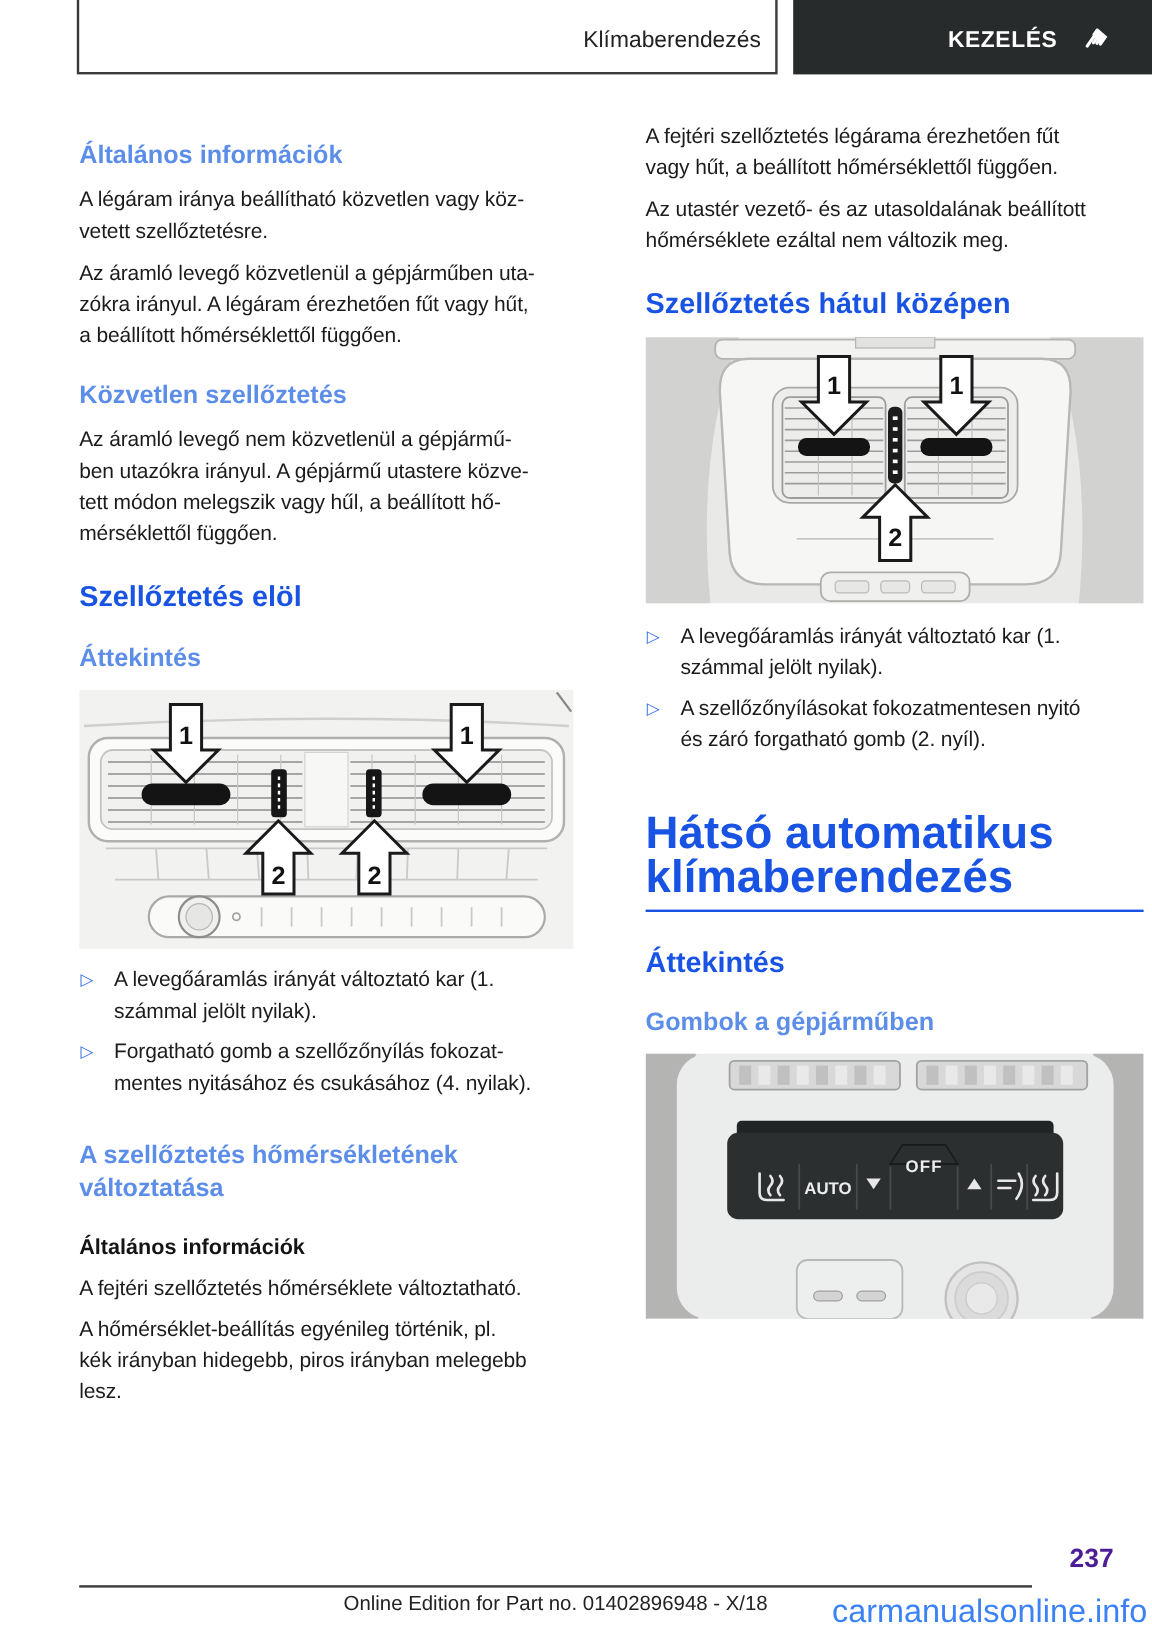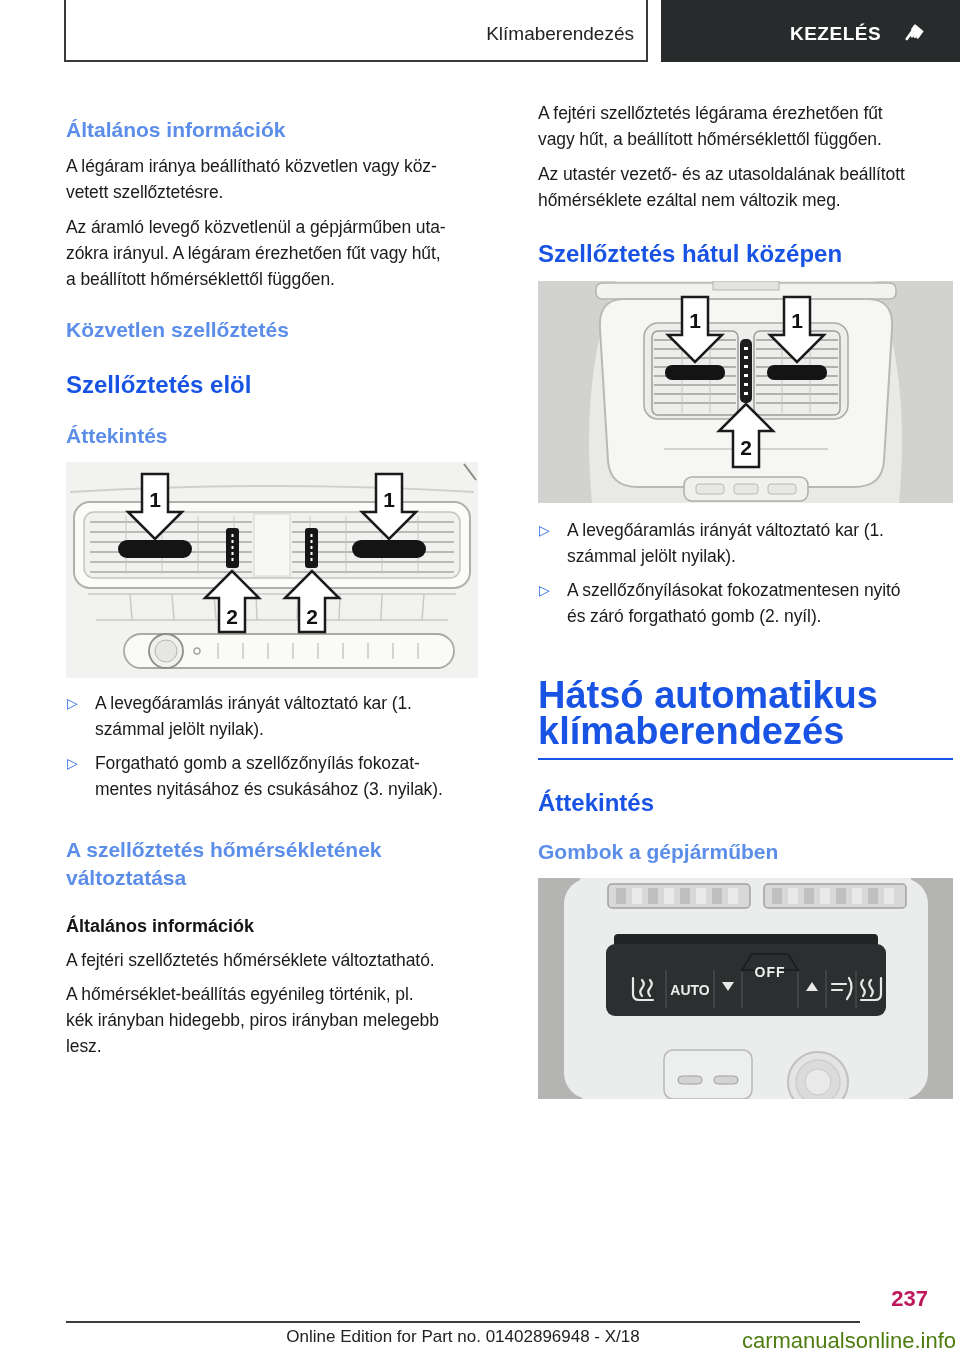"Az áramló levegő nem közvetlenül" div.p { html: none -> <div>Az áramló levegő nem közvetlenül a gépjármű- ben utazókra irányul. A gépjármű utastere közve- tett módon melegszik vagy hűl, a beállított hő- mérséklettől függően.</div> }
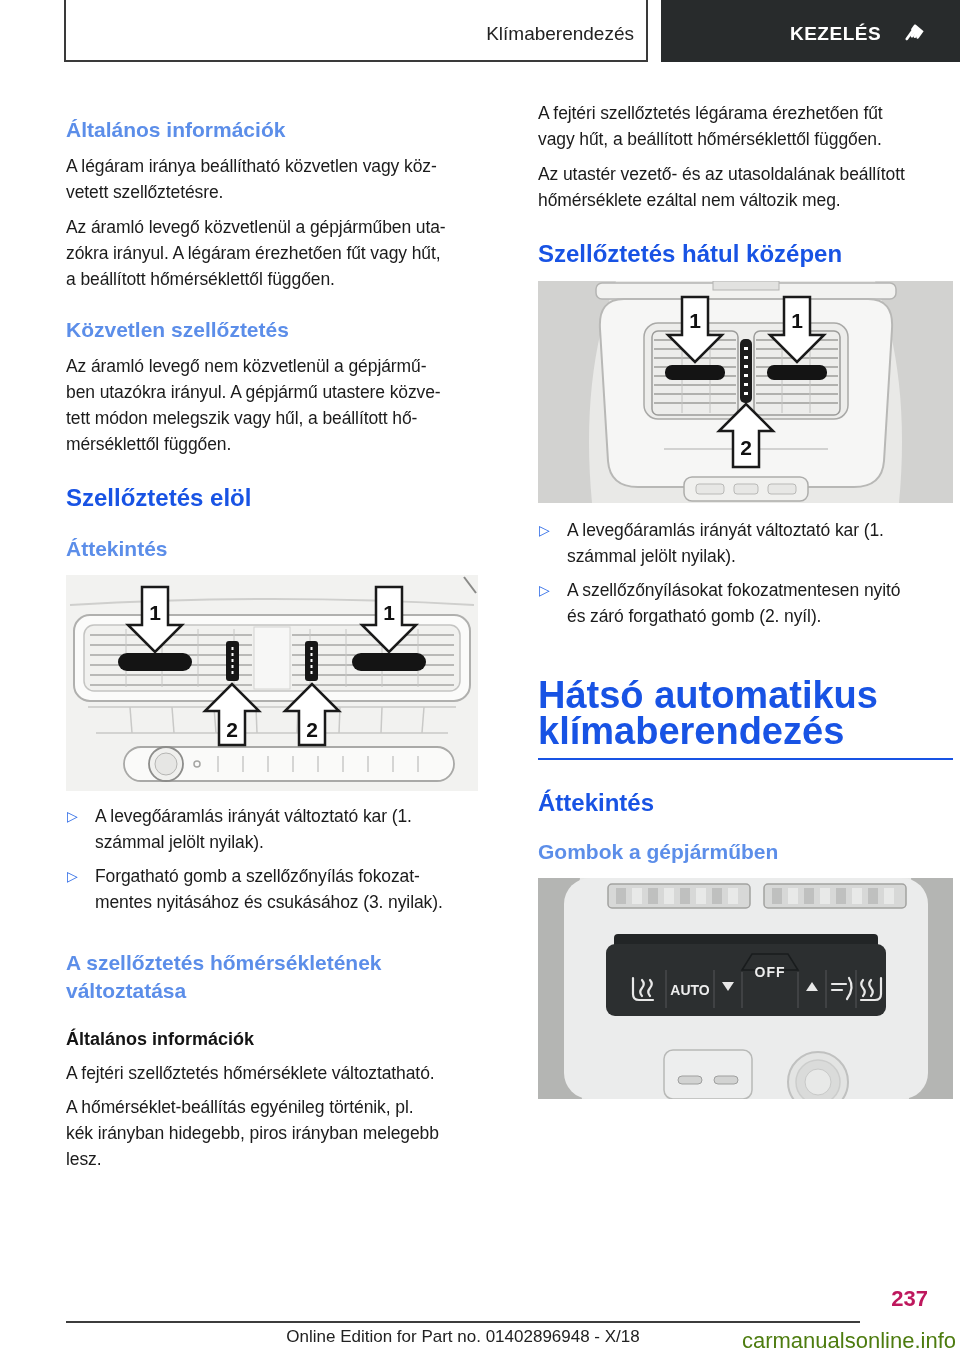"Forgatható gomb a szellőzőnyílás" span.txt { text: 3 -> 4 }
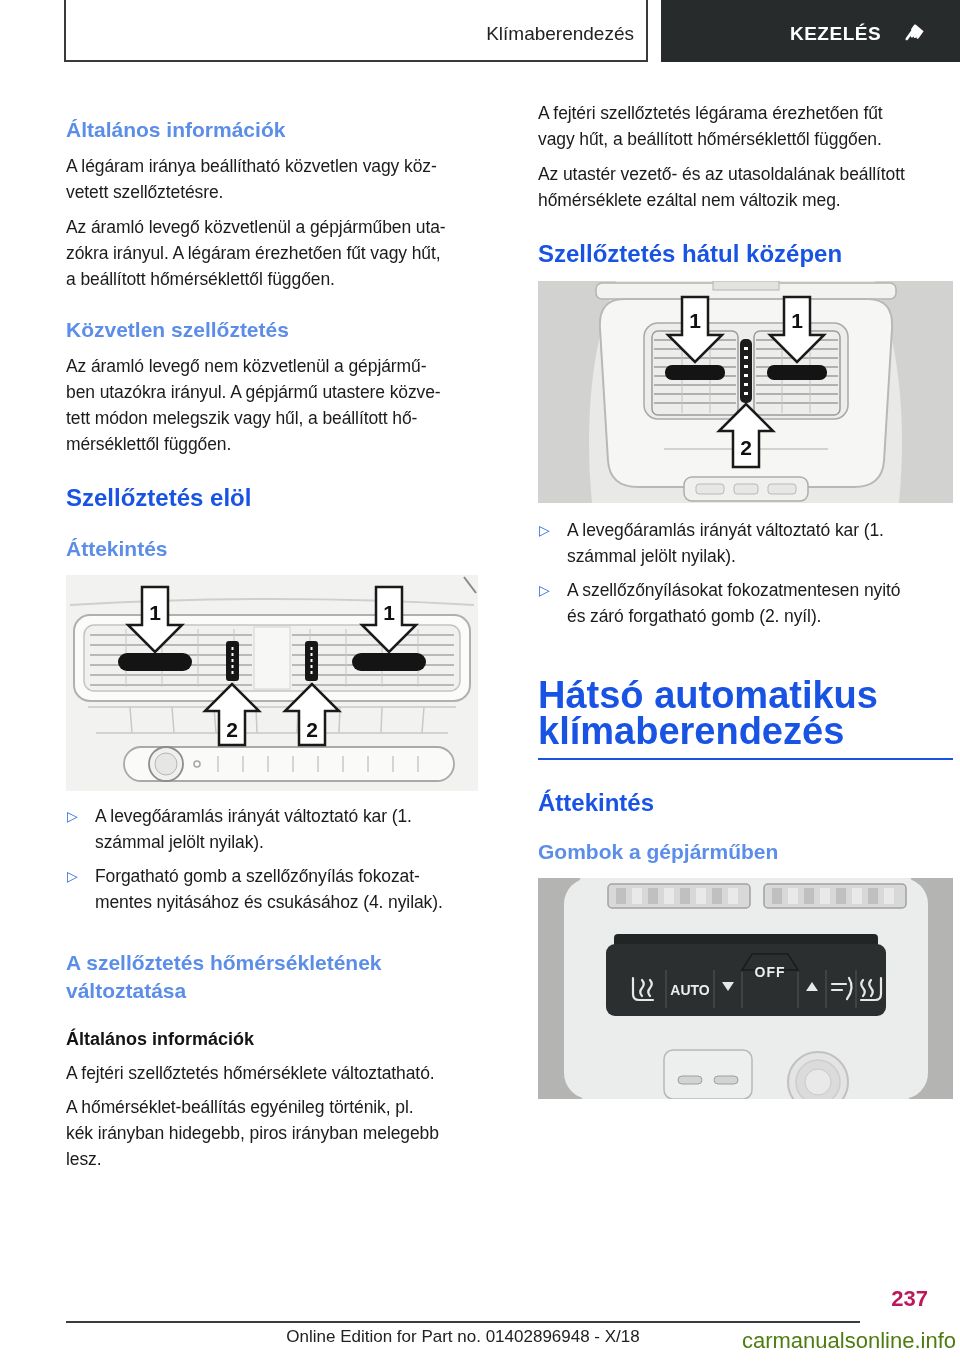"237" .page-num { color: #be185d -> #4c1d95 }
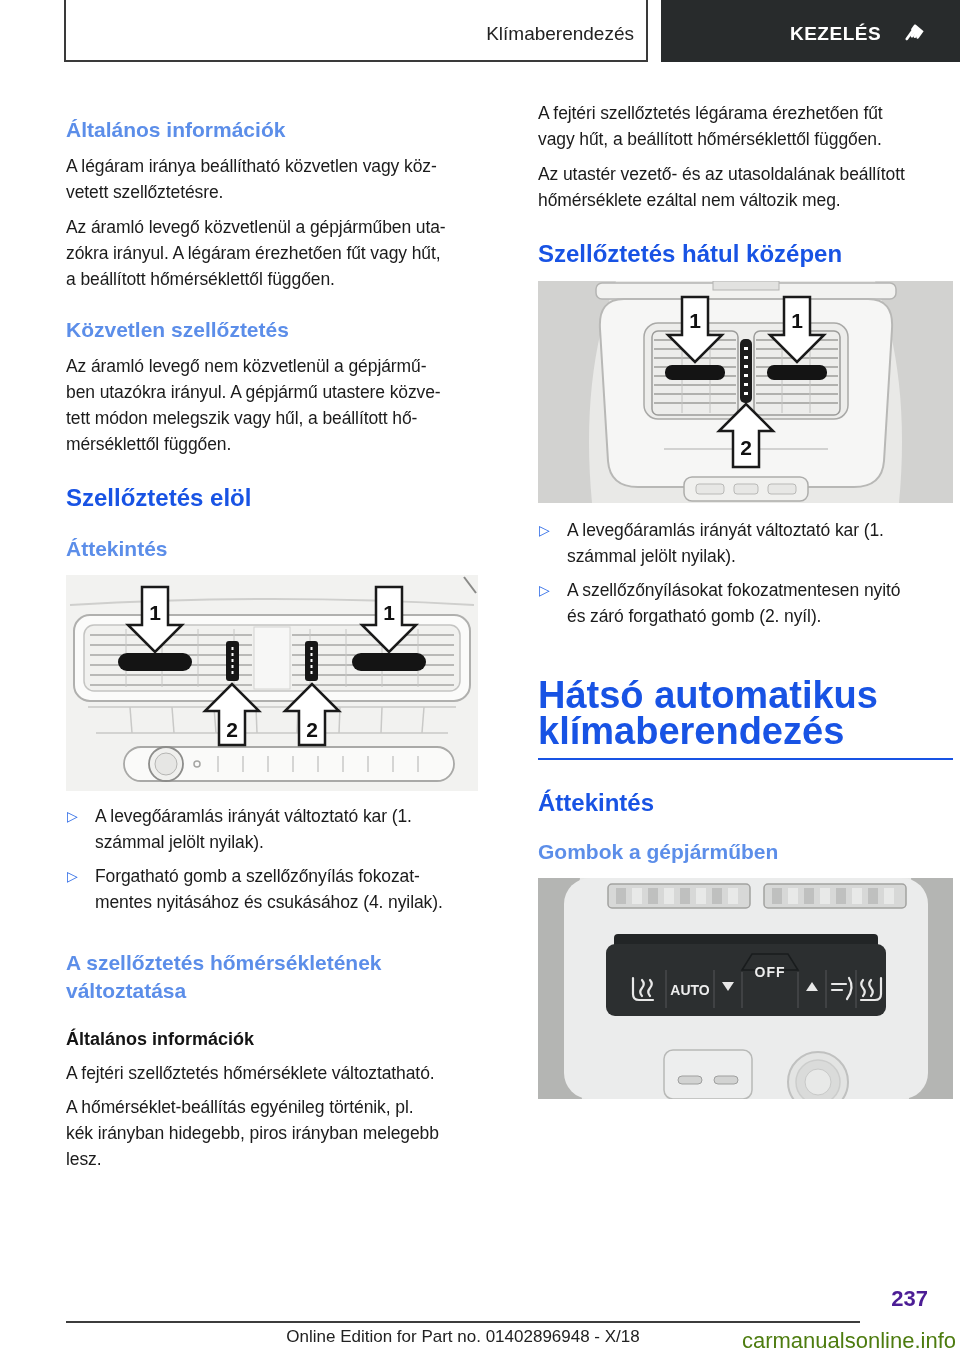"carmanualsonline.info" .watermark { color: #4d7c0f -> #3b82f6; font-size: 22px -> 27px }
